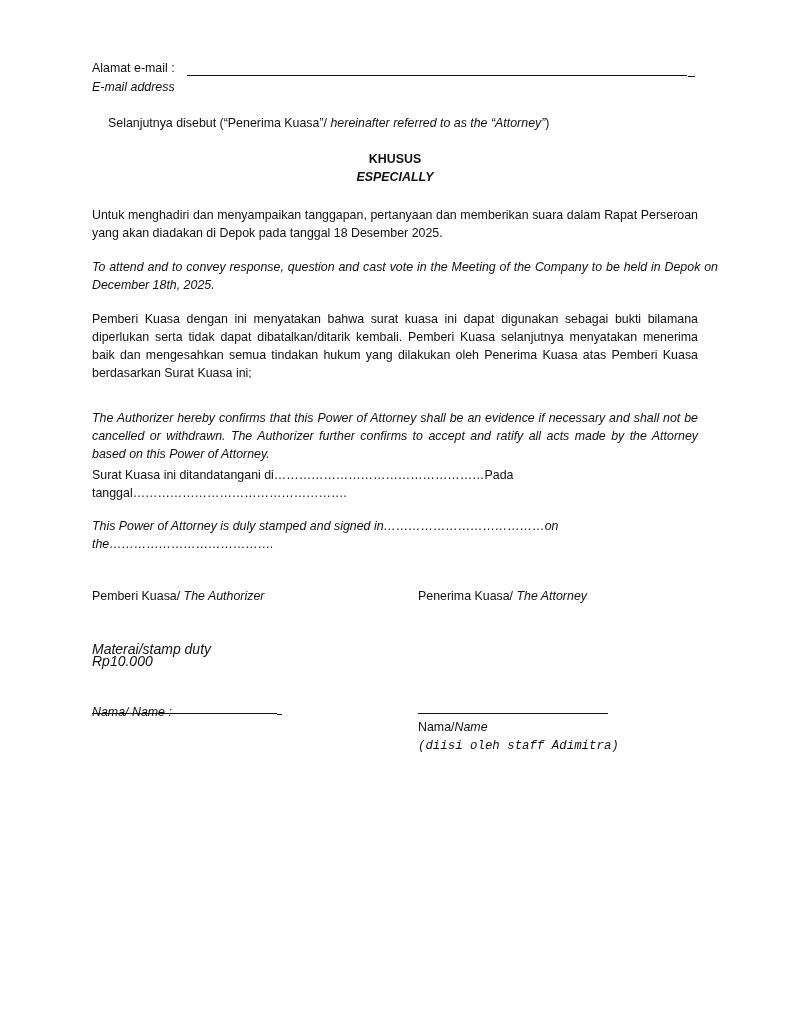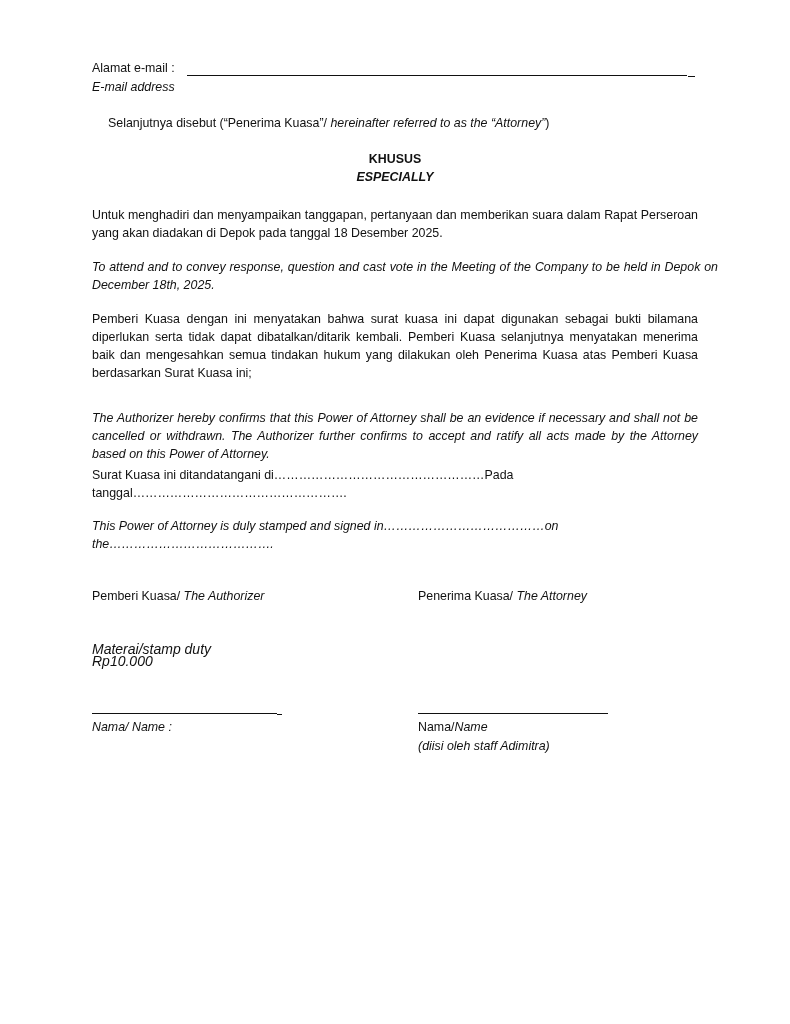"Nama/ Name :" span.abs { top: 720px -> 705px }
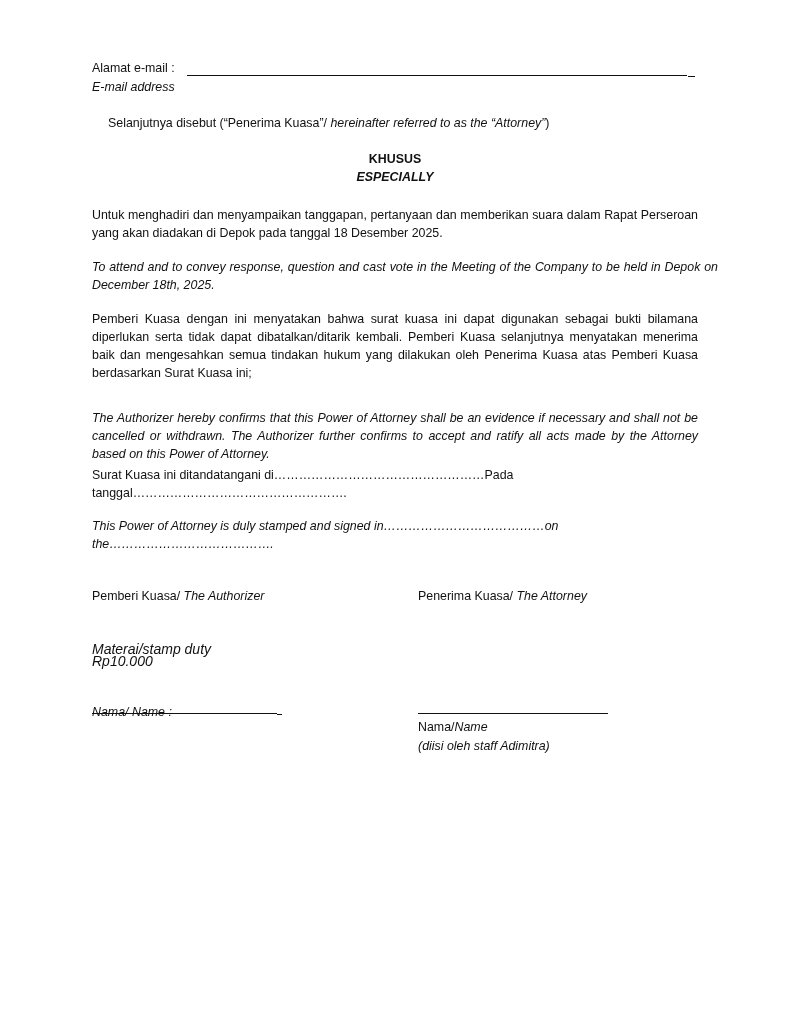"(diisi oleh staff Adimitra)" span.abs { font-family: none -> Liberation Mono, monospace }
